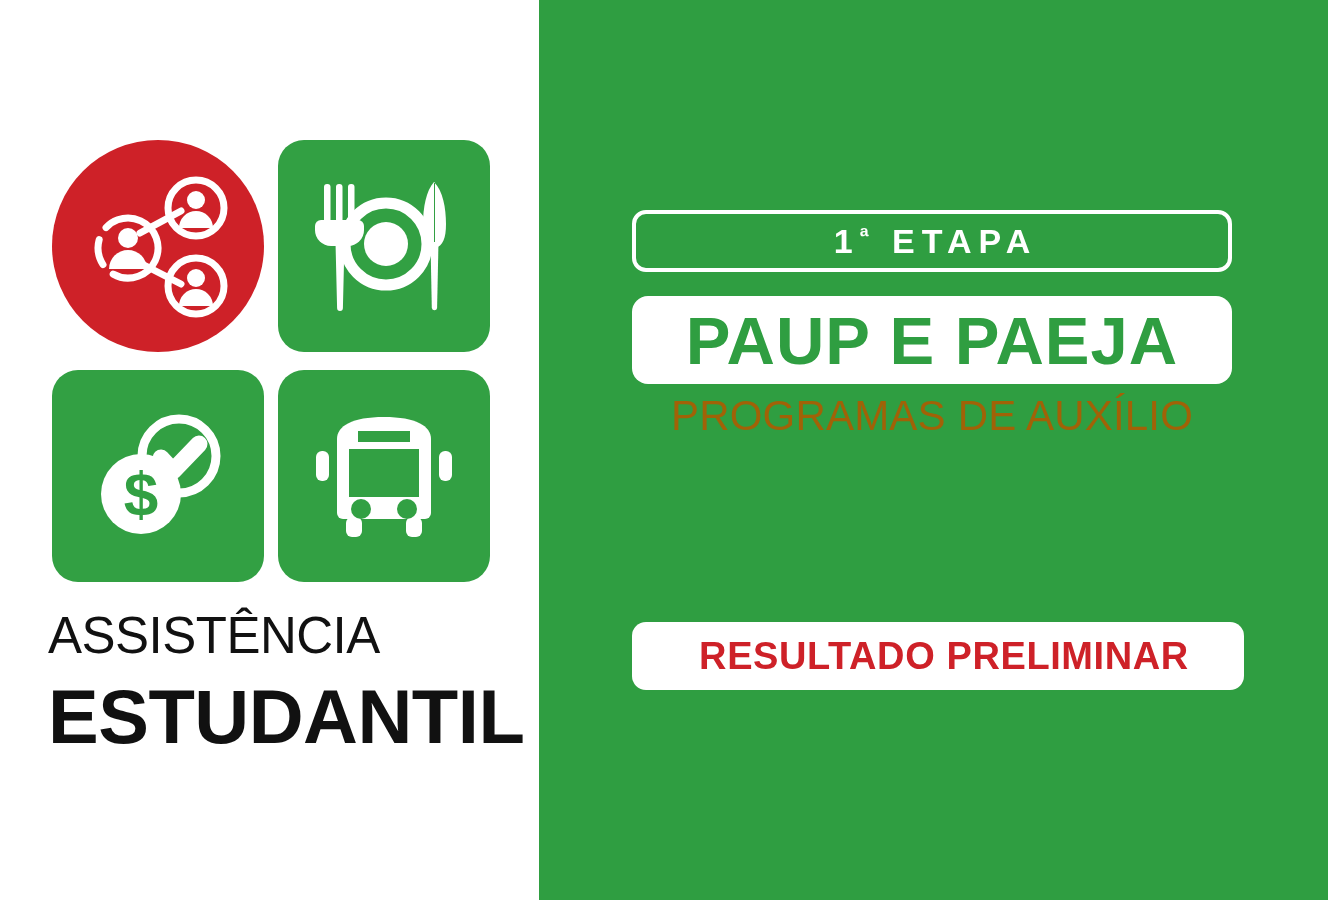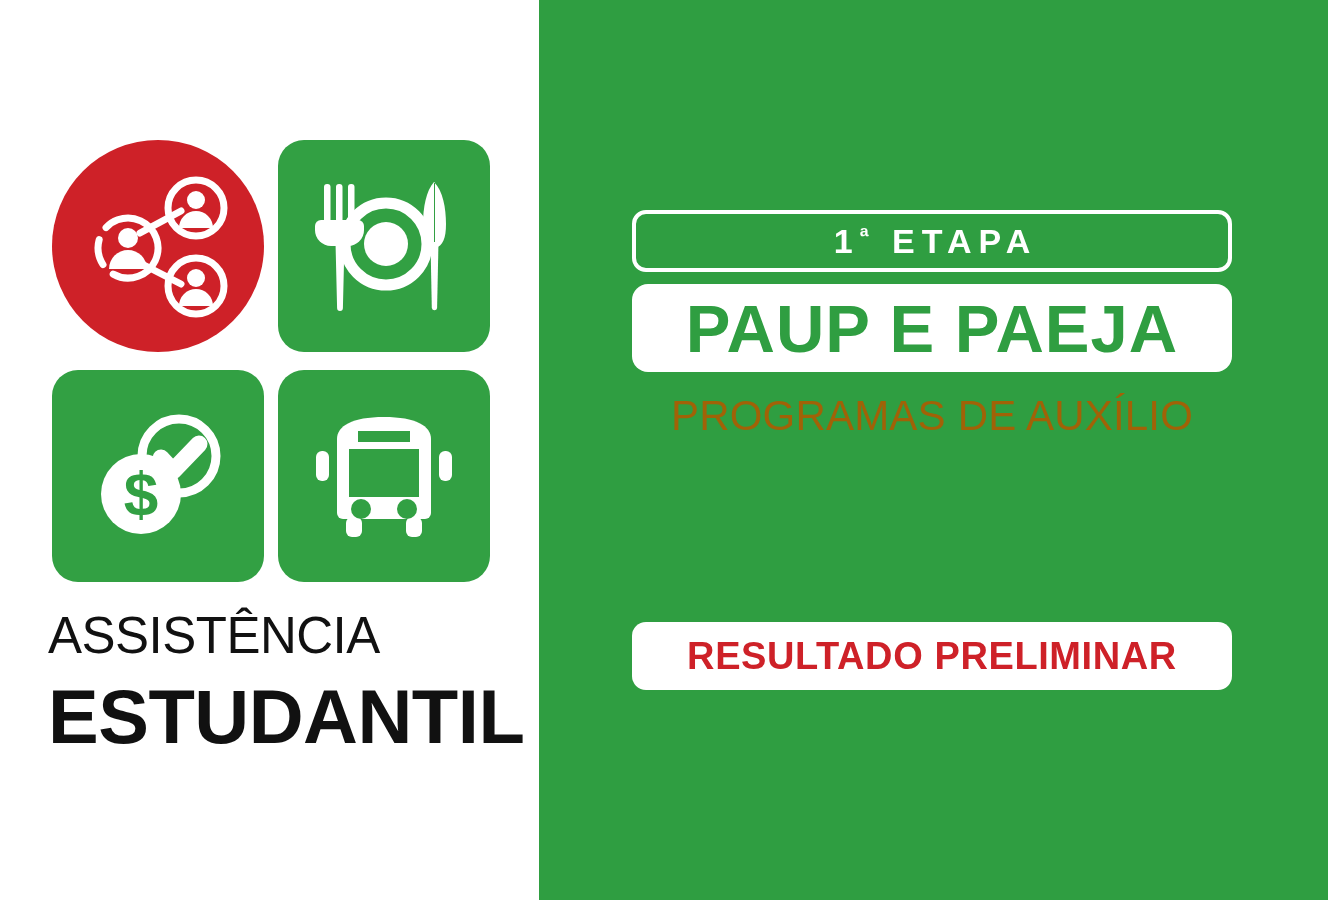"PAUP E PAEJA" .program-box { margin-top: 12px -> 24px }
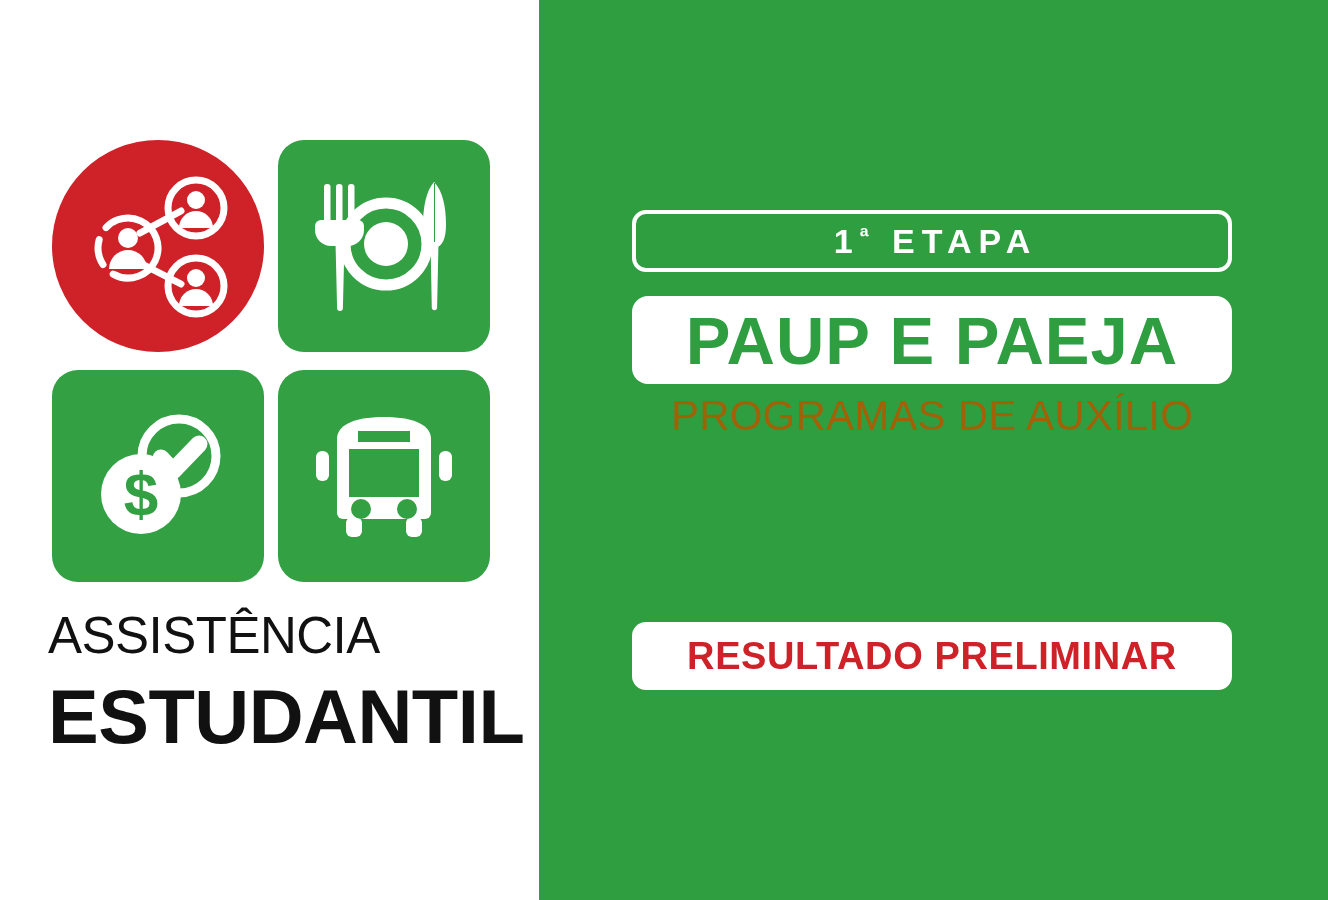"RESULTADO PRELIMINAR" .result-box { padding-left: none -> 12px }
